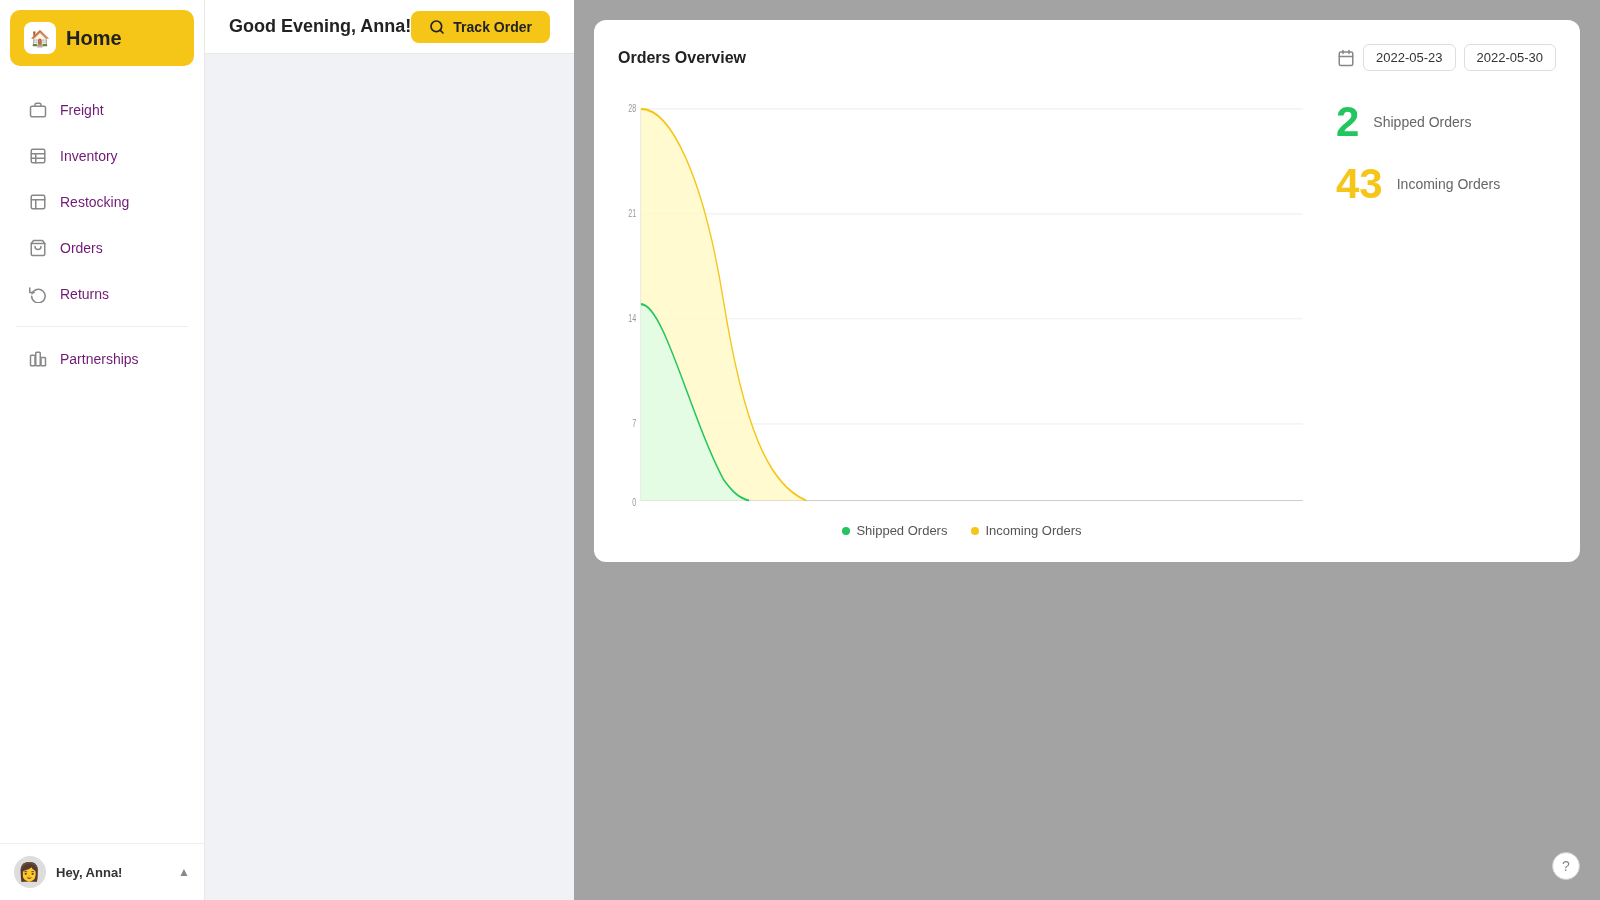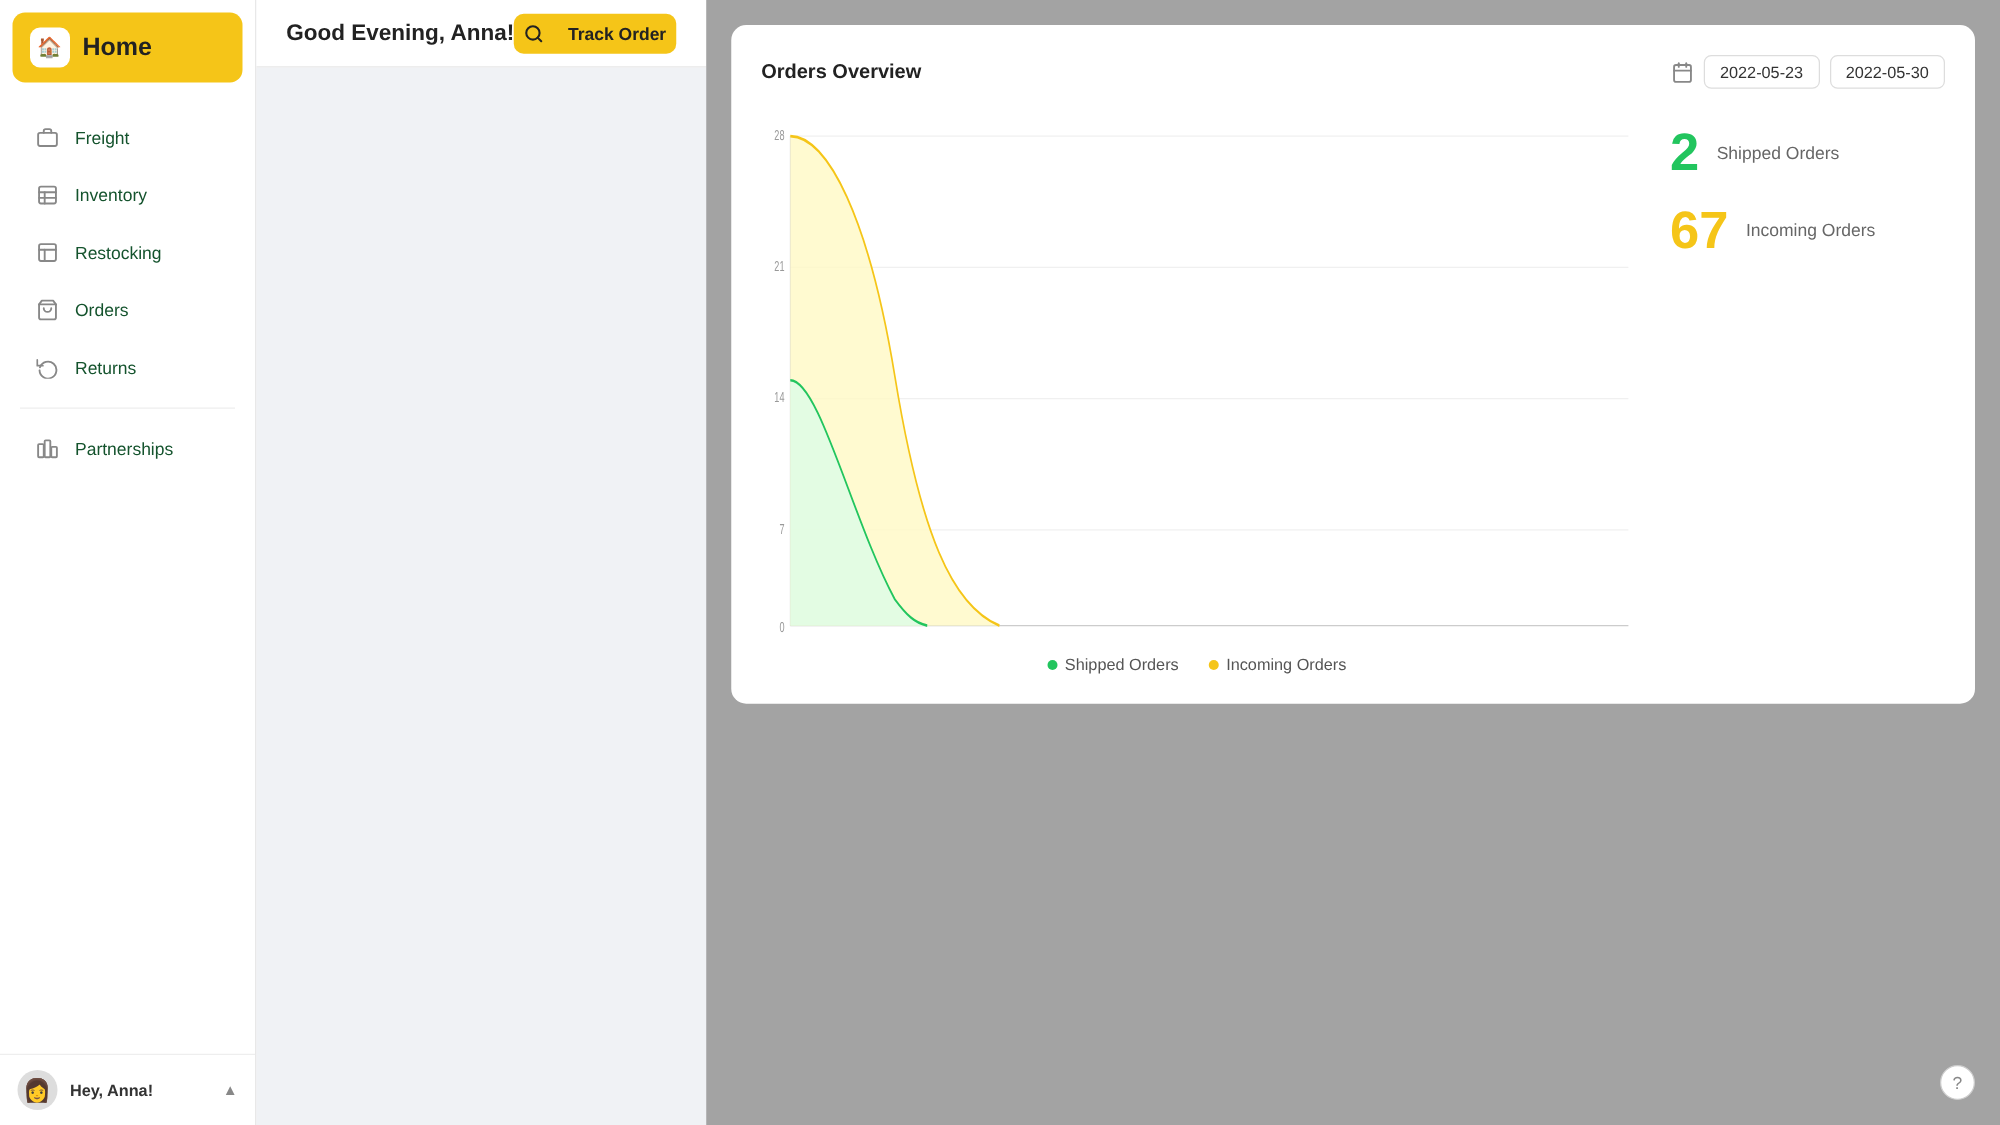"Track Order" .track-btn { gap: 19px -> 8px; padding: 8px 8px -> 8px 18px }
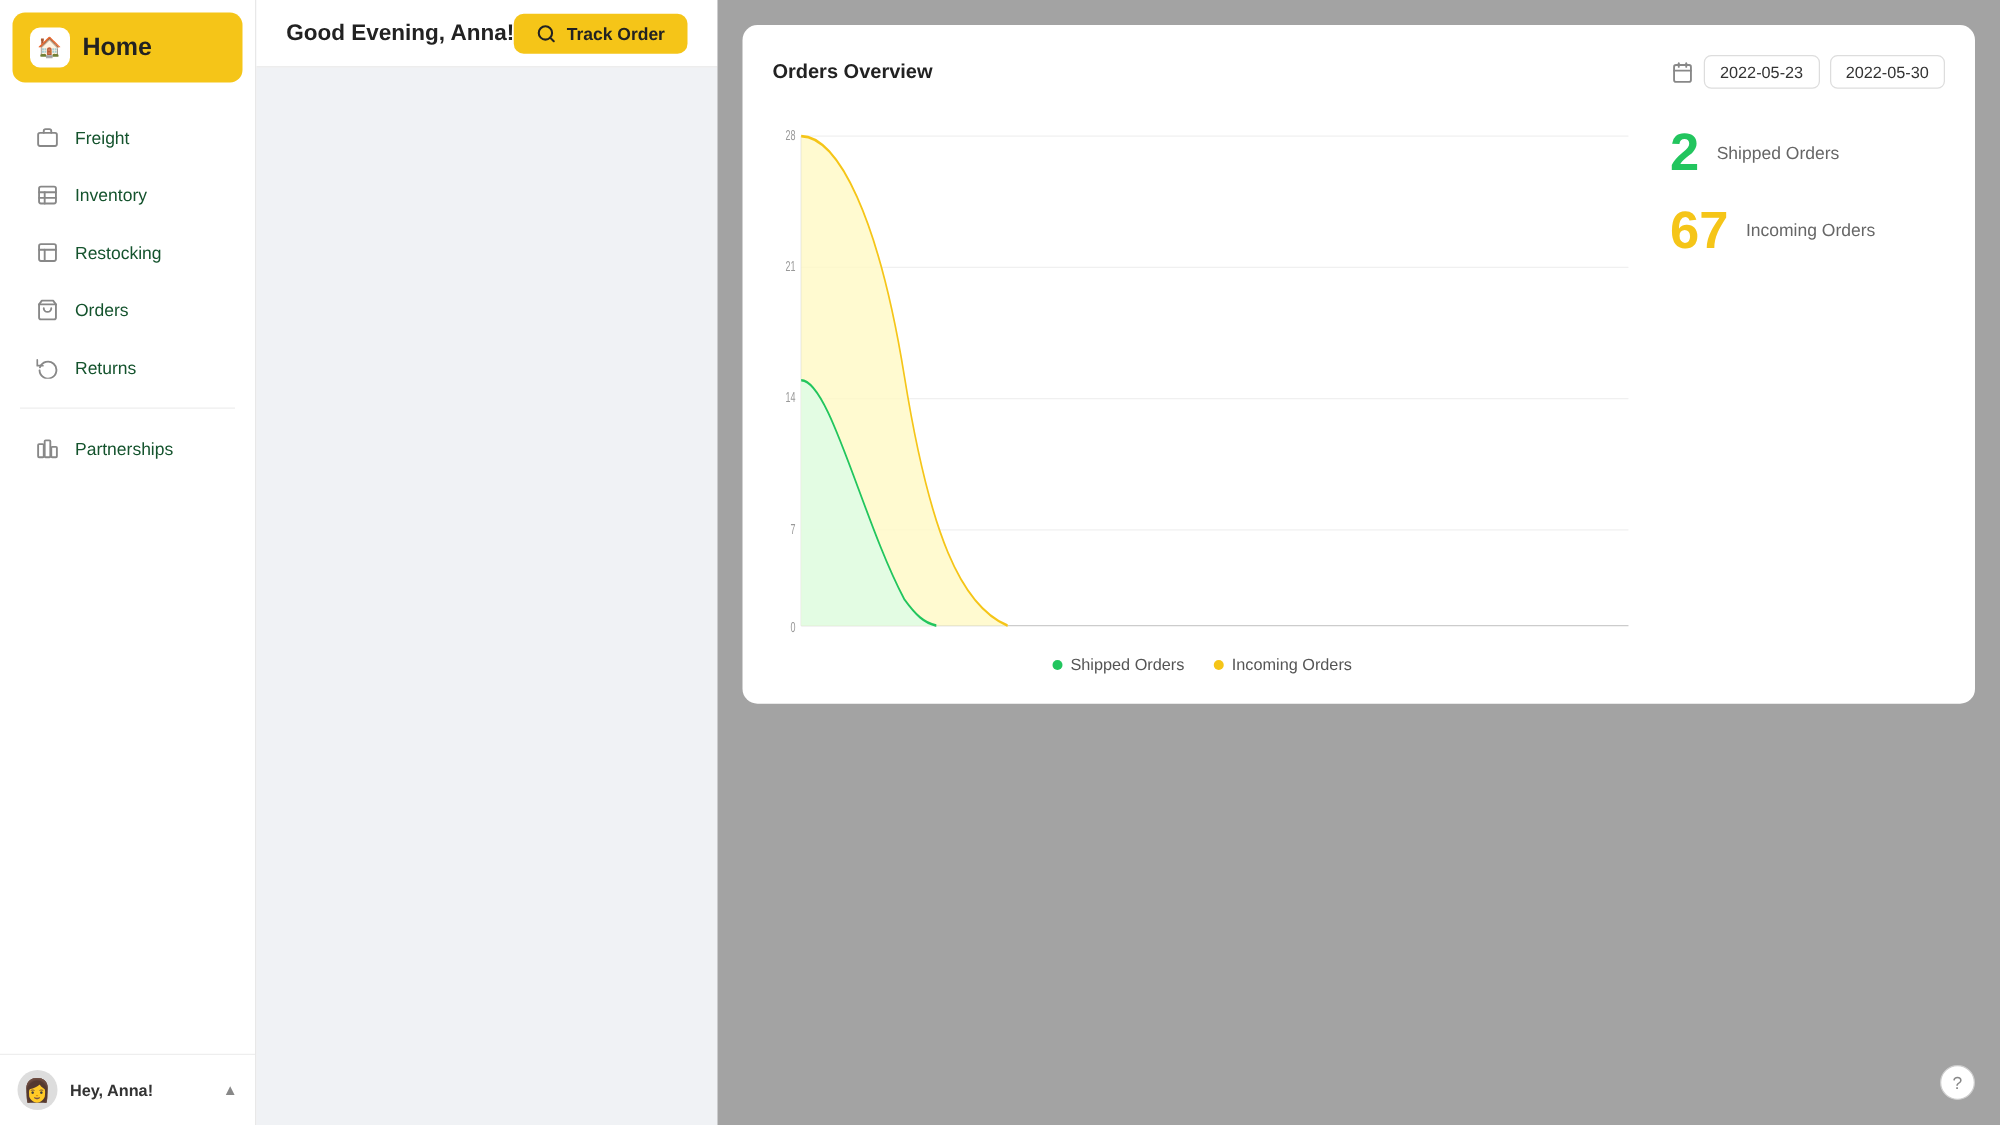"Freight" .nav-item { color: #14532d -> #701a75 }
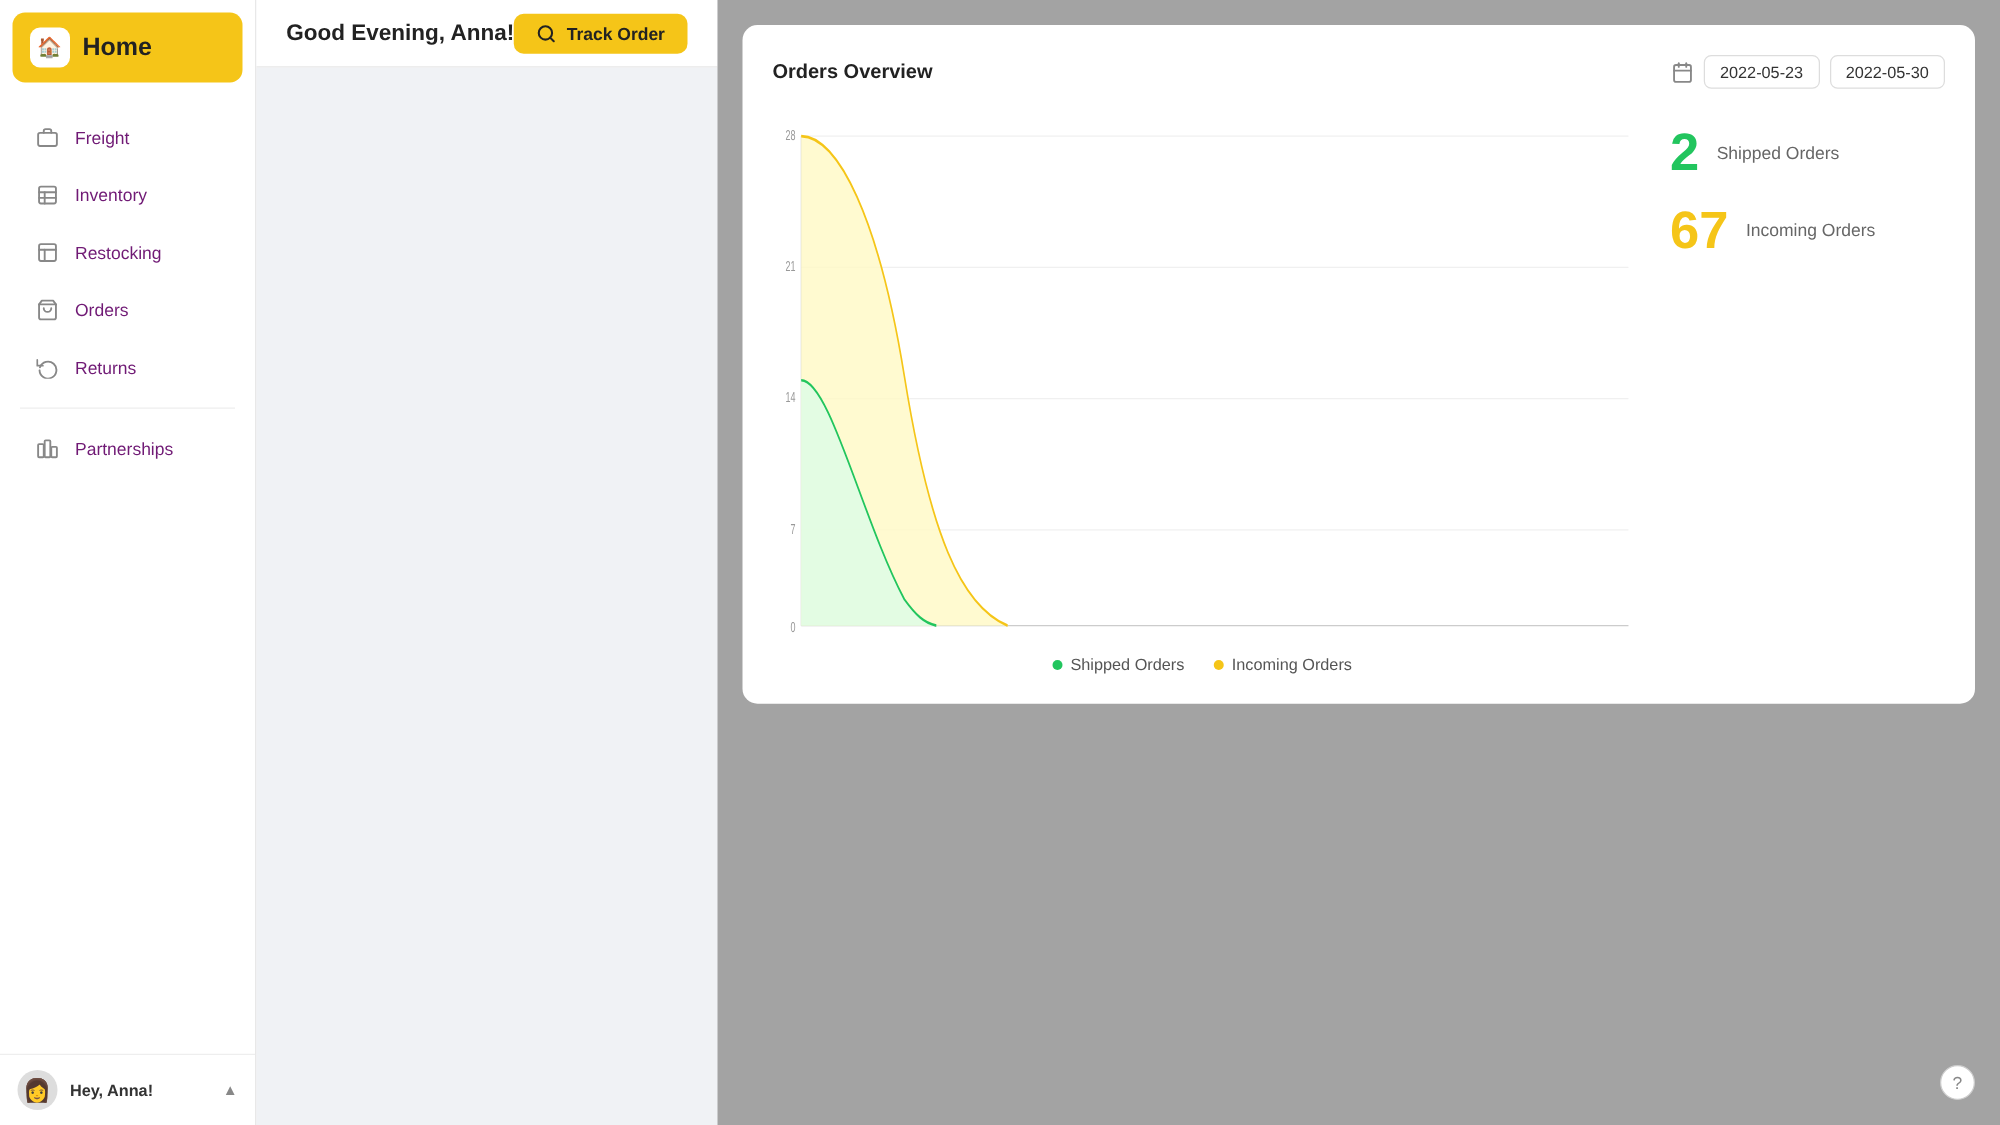"67" span.stat-number { text: 67 -> 43 }
